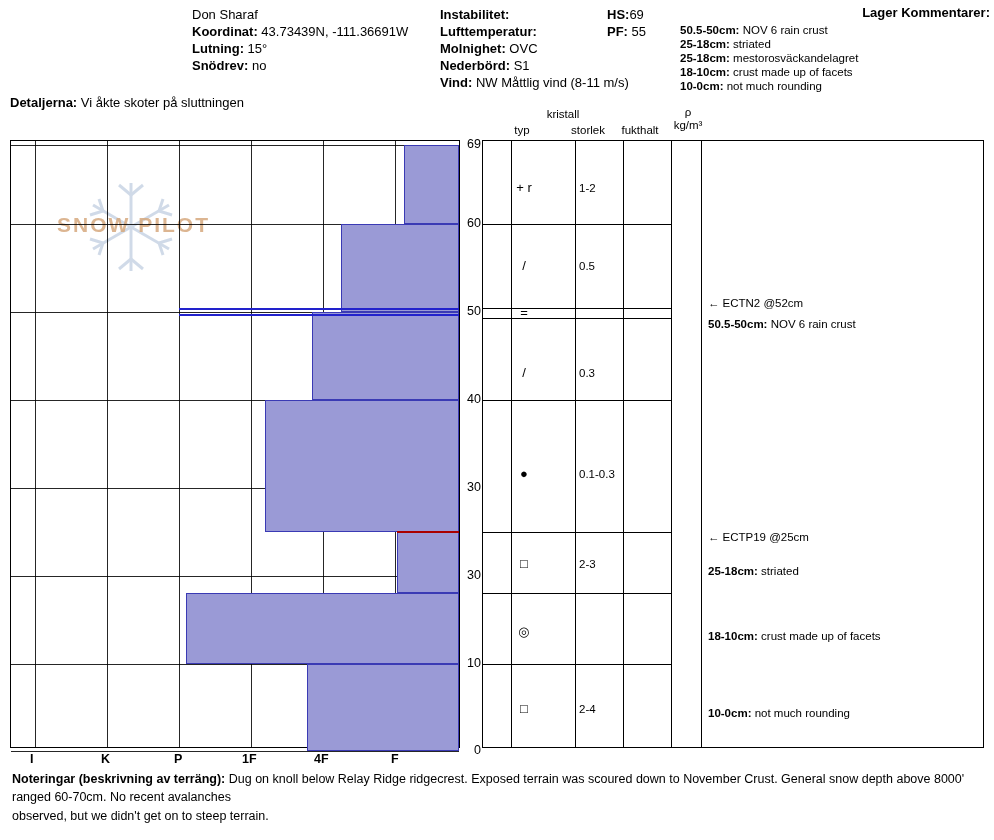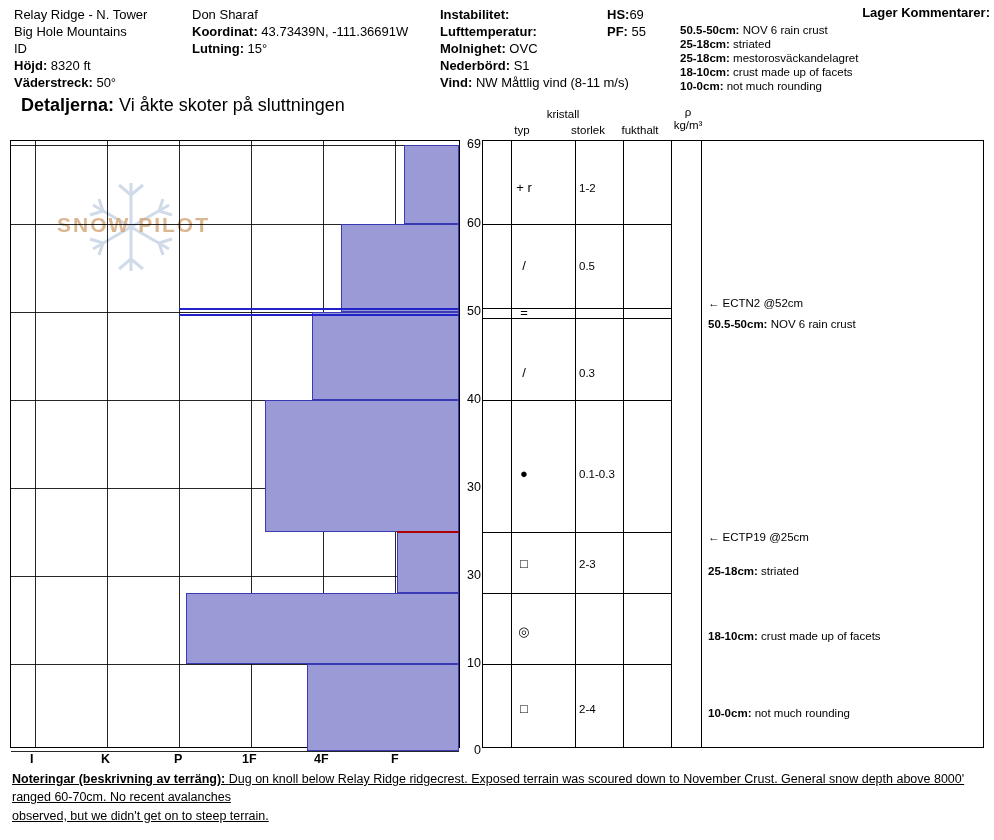"Relay Ridge - N. Tower" div.hdr-col { html: <div> <div><span>Relay Ridge - N. Tower</span></div> <div><span>Big Hole Mountains</span></div> <div><span>ID</span></div> <div><span>Höjd:</span> <span>8320 ft</span></div> <div><span>Väderstreck:</span> <span>50°</span></div> </div> -> none }
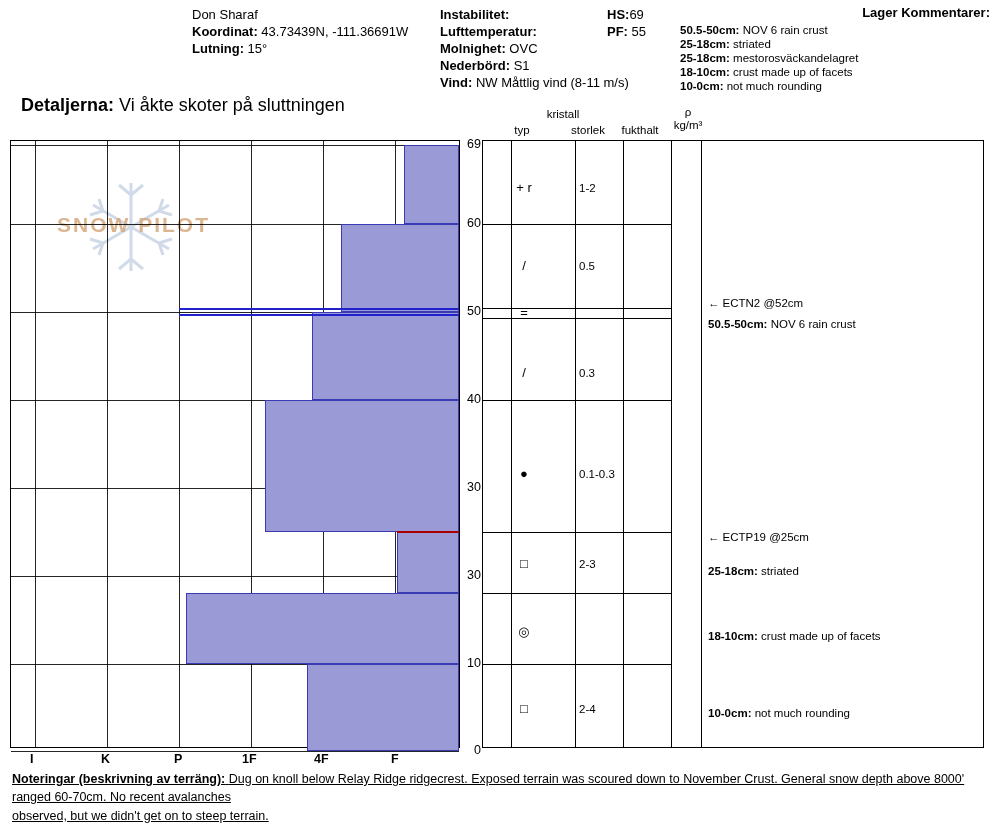"Snödrev: no" div.hdr-row { html: none -> <div><span>Snödrev:</span> <span>no</span></div> }
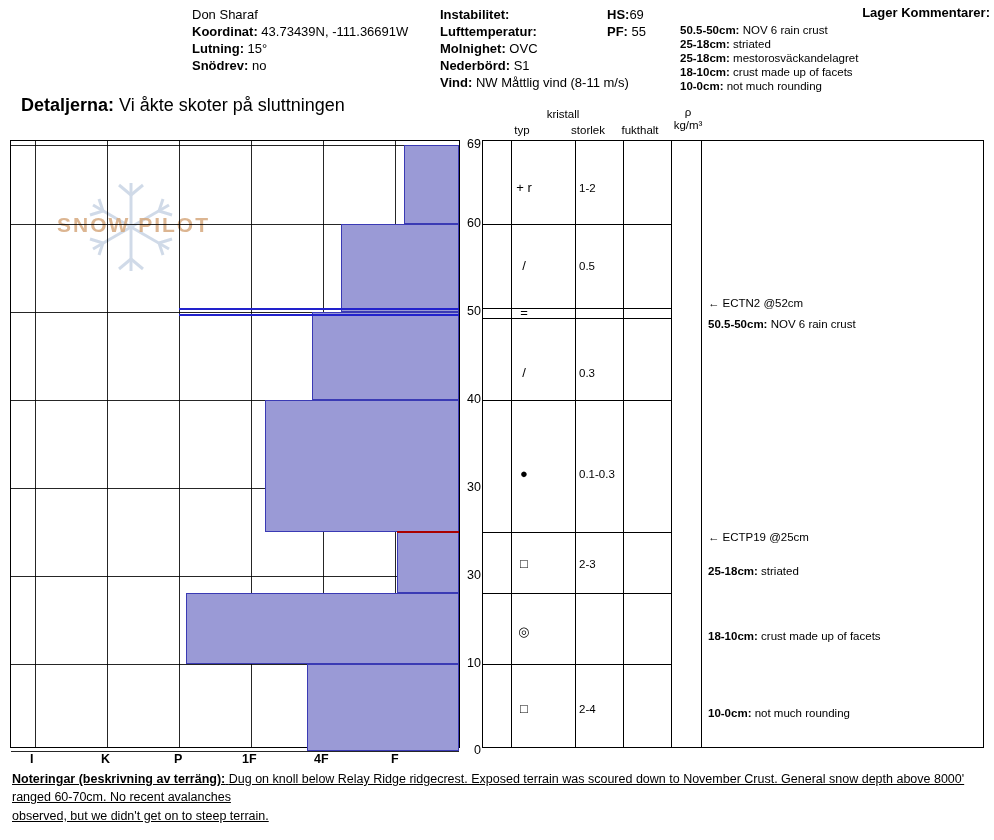"Detaljerna: Vi åkte skoter på" .detalj { font-size: 18px -> 13px; left: 21px -> 10px }
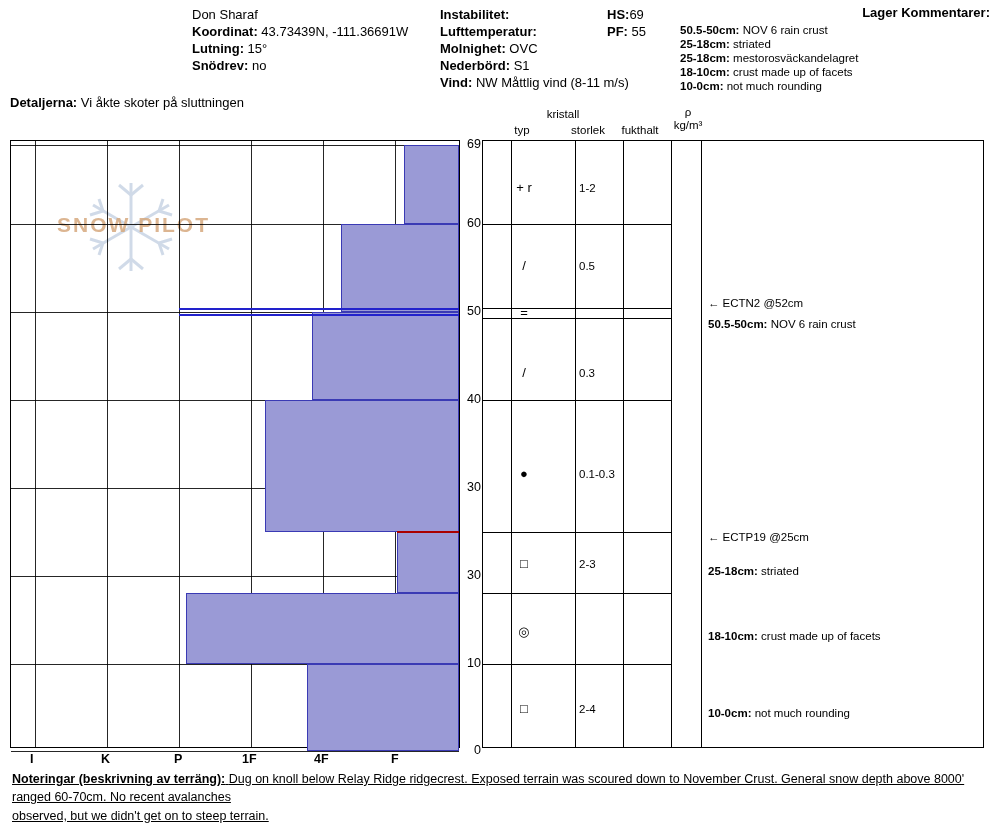"Noteringar (beskrivning av terräng): Dug" .footer { text-decoration: underline -> none }
